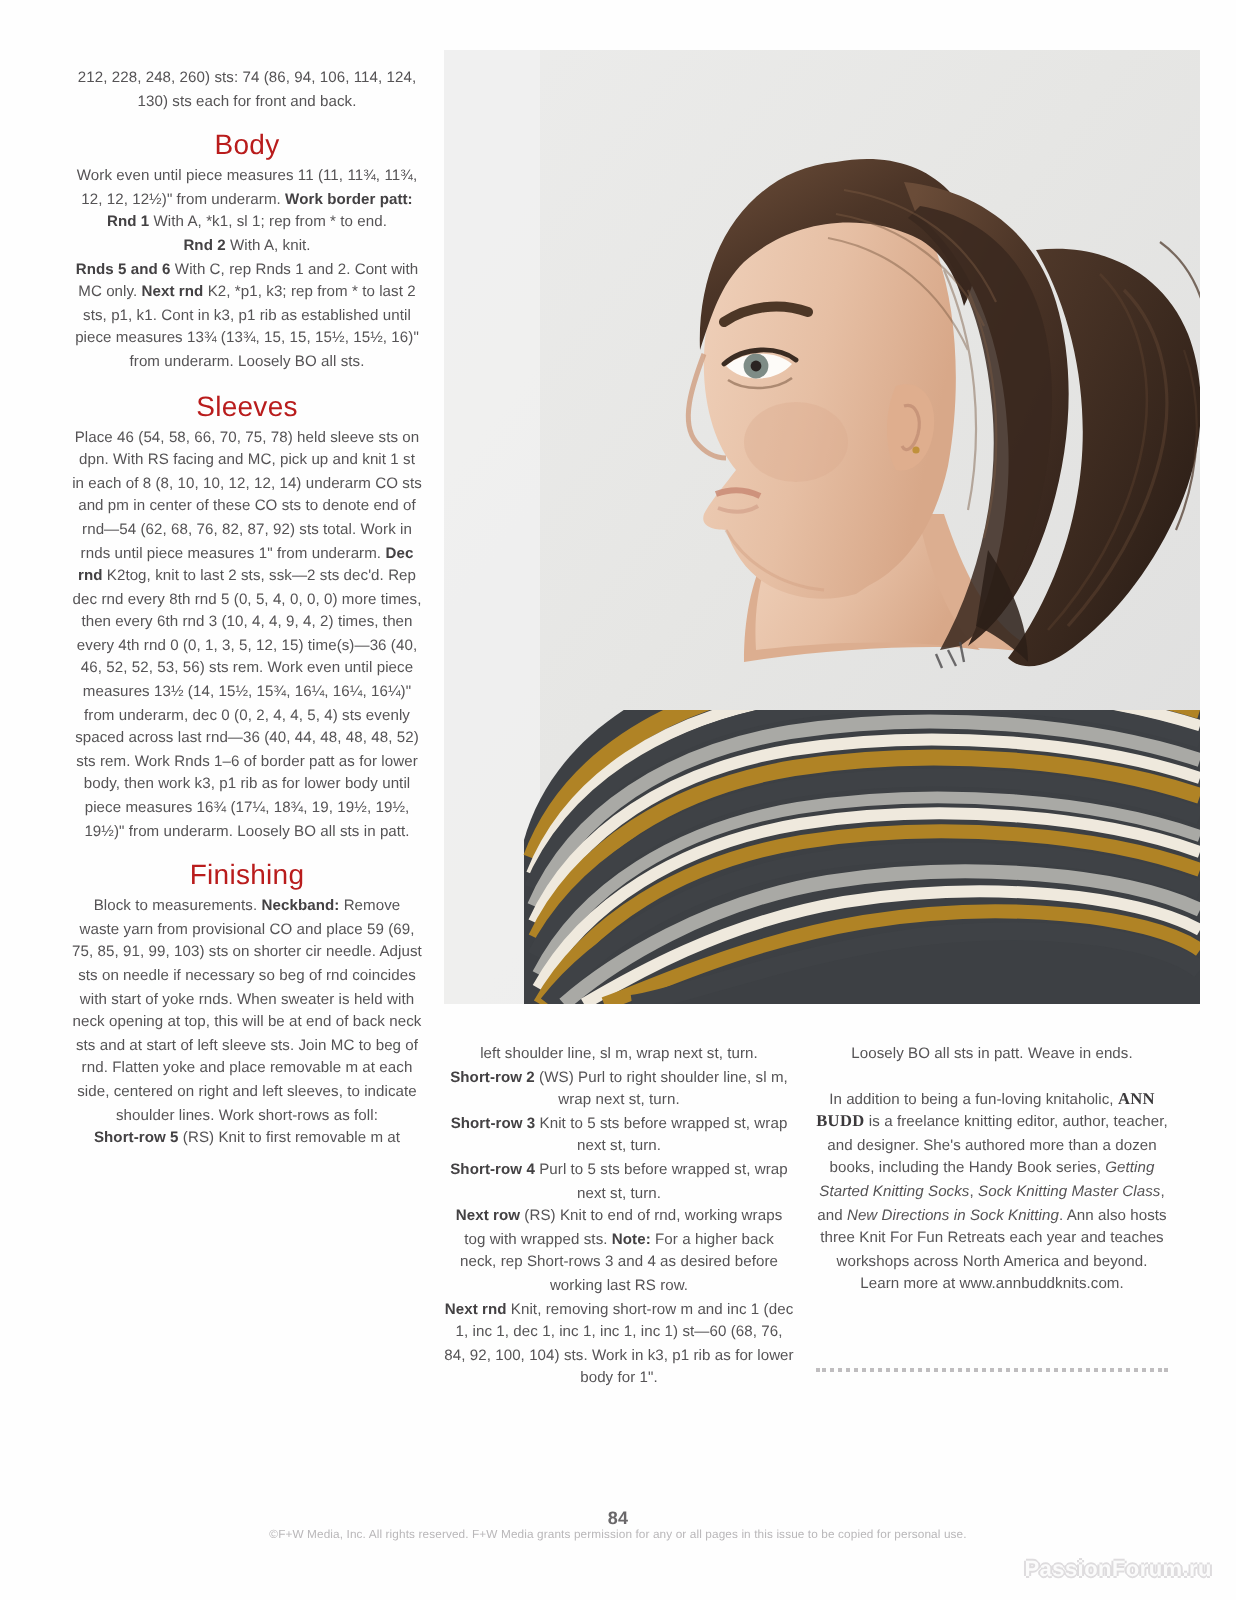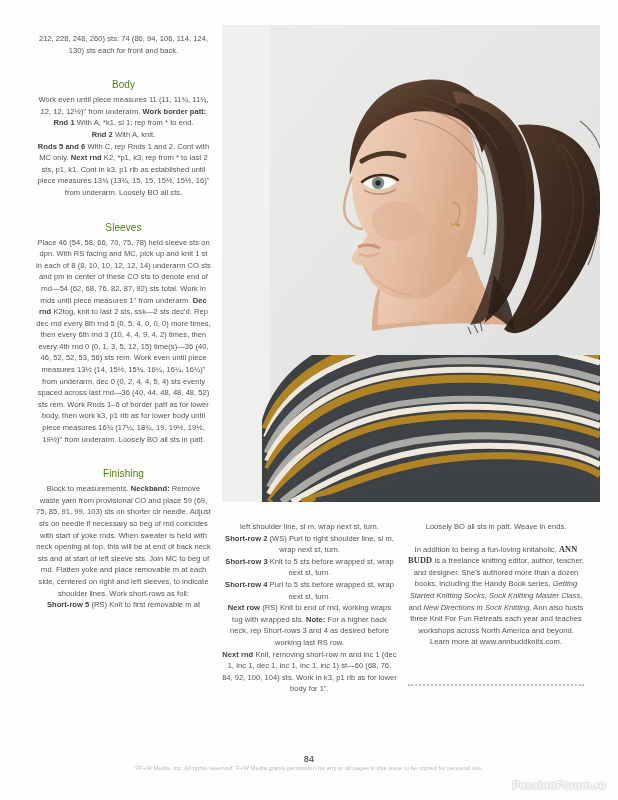"Body" h2.section { color: #4d7c0f -> #b91c1c; font-size: 10px -> 14px; margin: 20px 0 1px 0 -> 8px 0 1px 0 }
